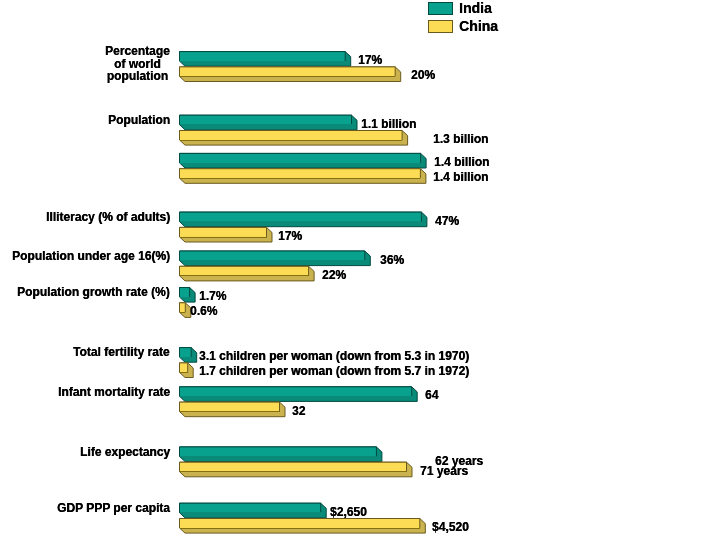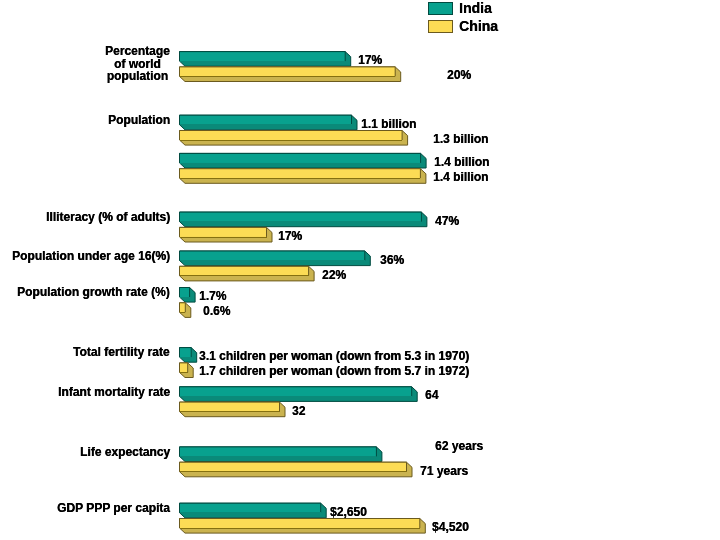"20%" div.value-label { margin-left: 36px -> none }
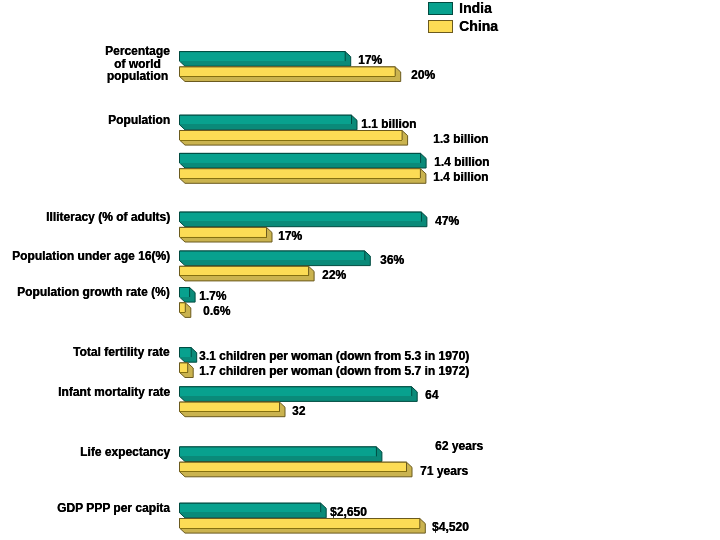"0.6%" div.value-label { left: 195px -> 182px }
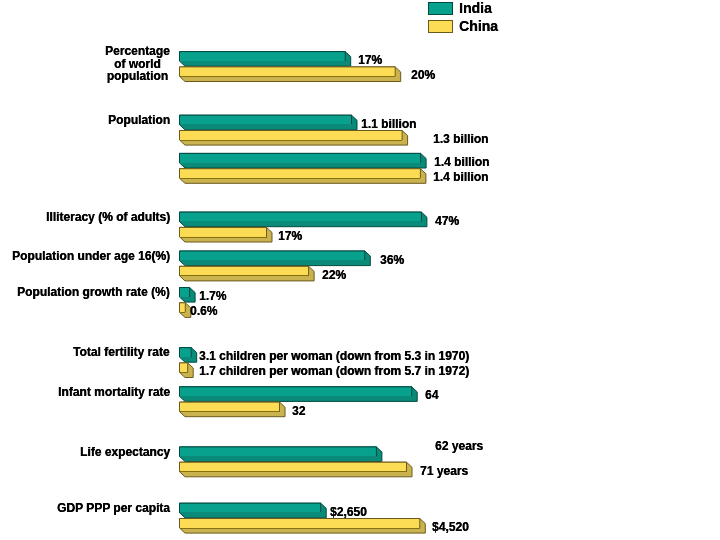"62 years" div.value-label { top: 440px -> 455px }
